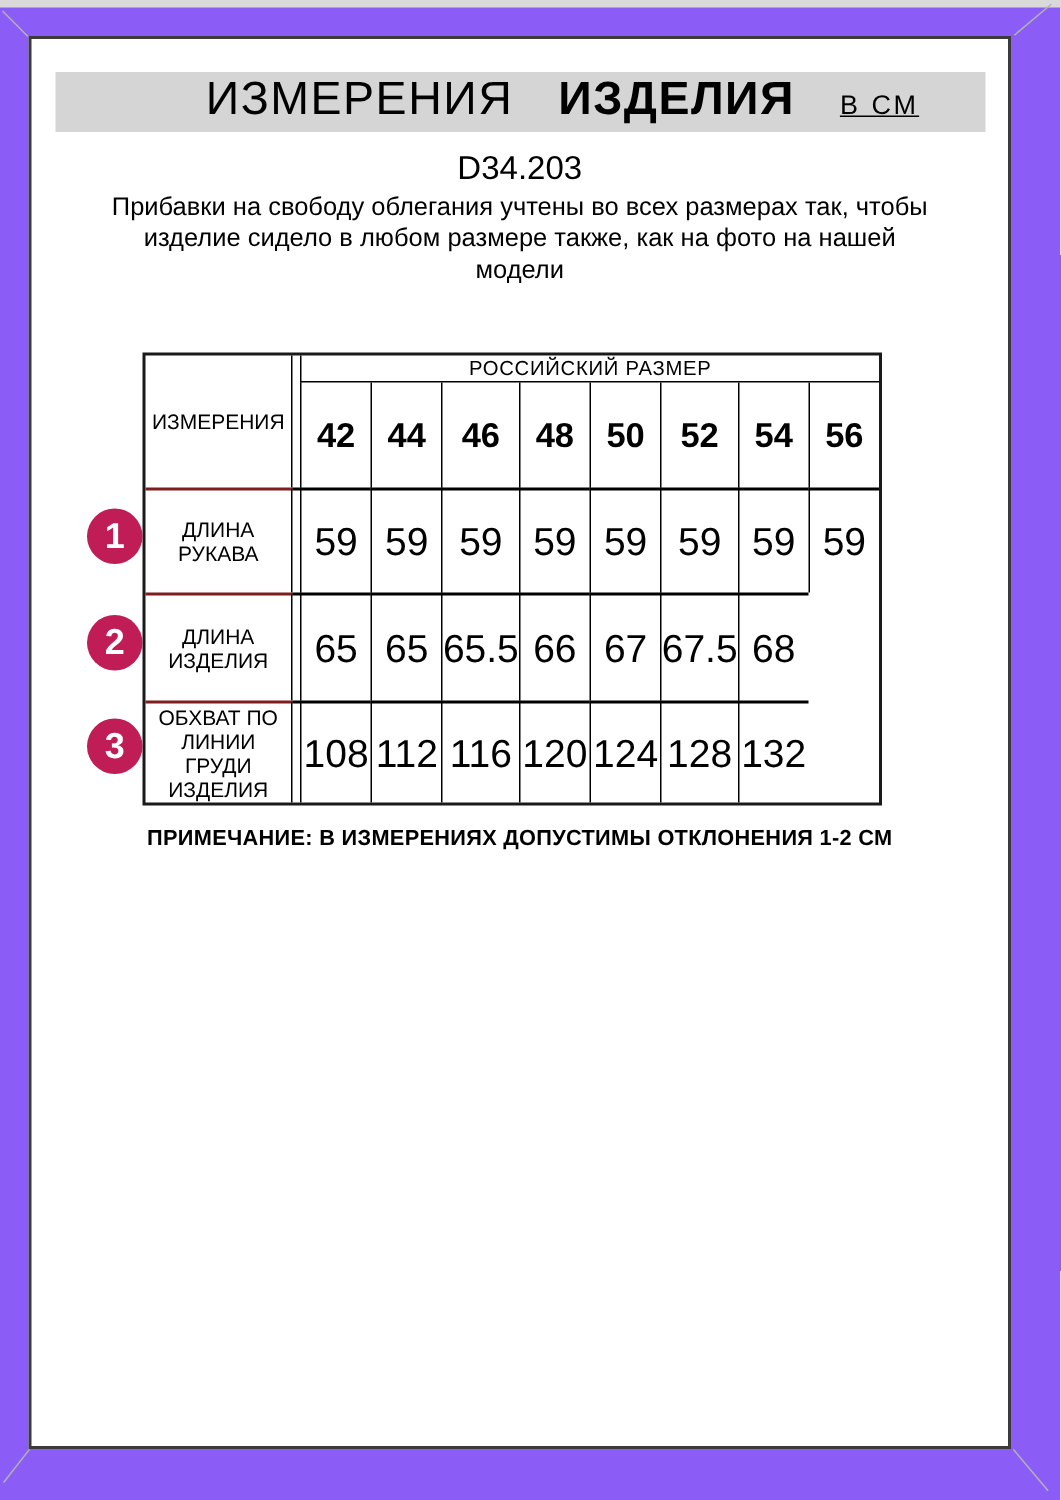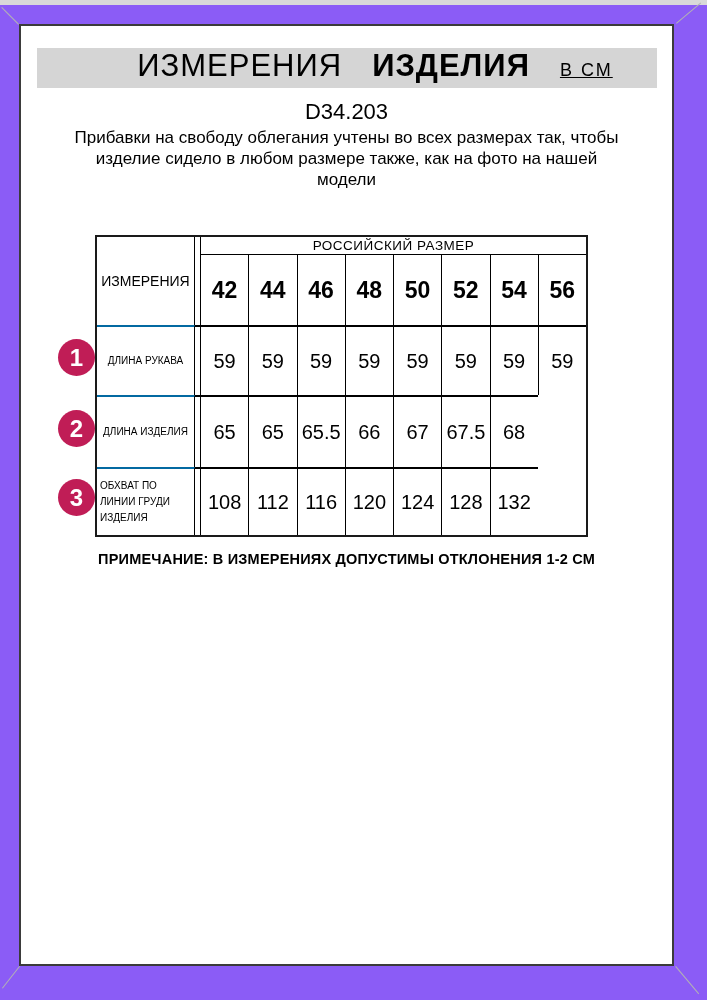"РОССИЙСКИЙ РАЗМЕР" .c { text-align: left -> center }
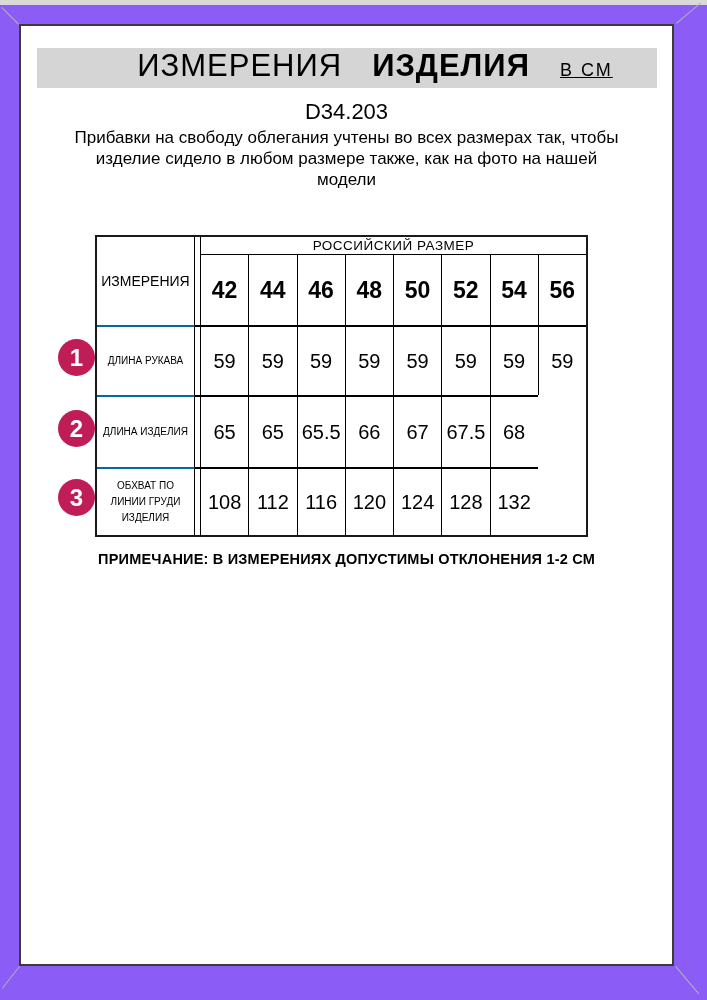"ДЛИНА РУКАВА" .rlabel { border-top: 2px solid #0369a1 -> 2px solid #7f1d1d; font-size: 10px -> 14px }
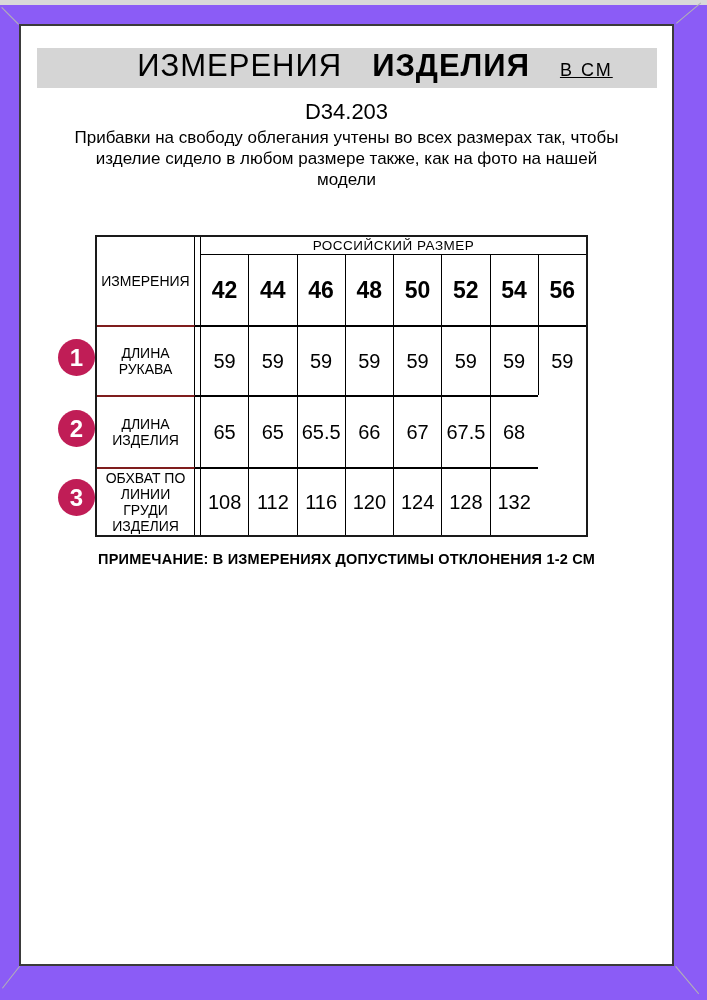"59" .rval { font-size: 20px -> 26px }
